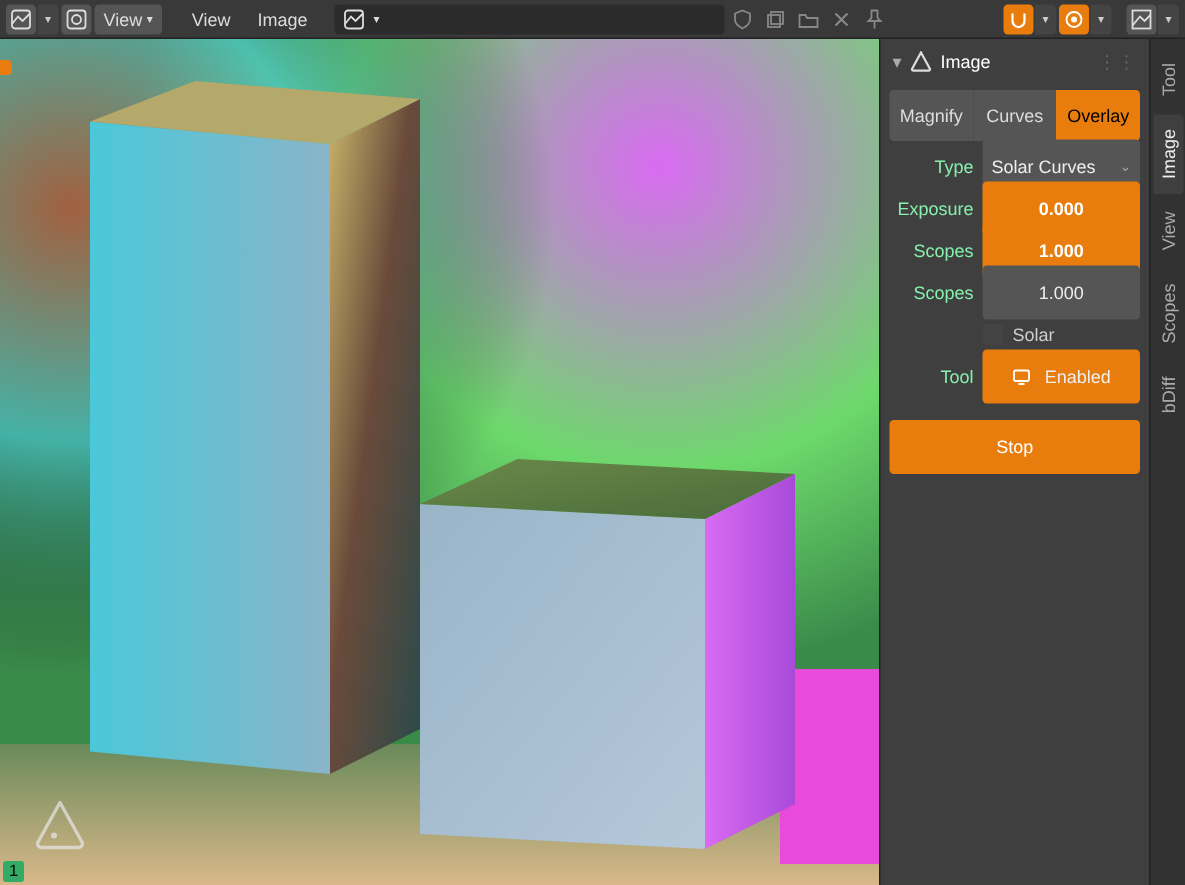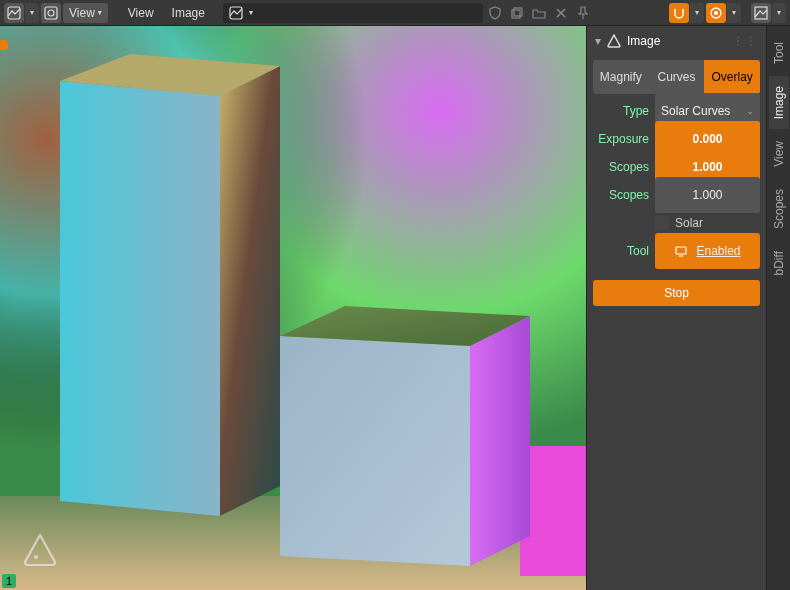"Enabled" .togglefield { text-decoration: underline -> none }
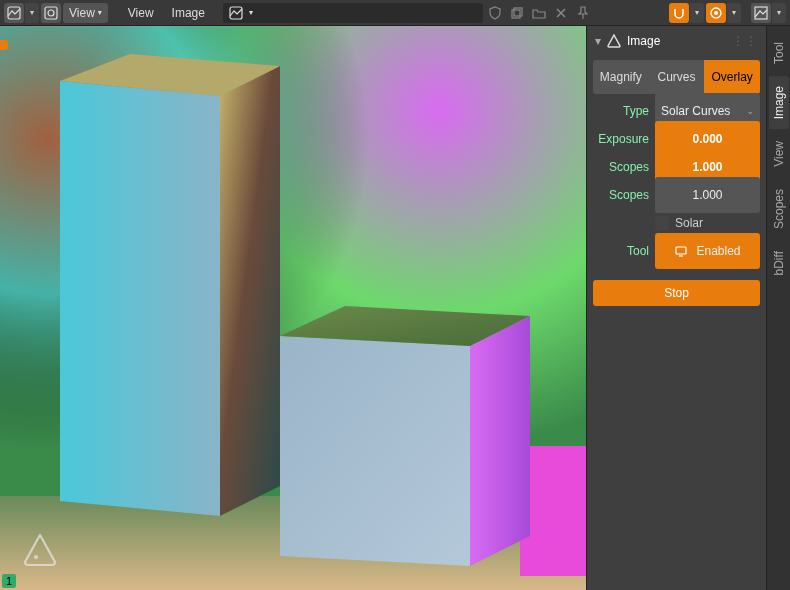"Stop" .btn-wide { height: 26px -> 36px }
